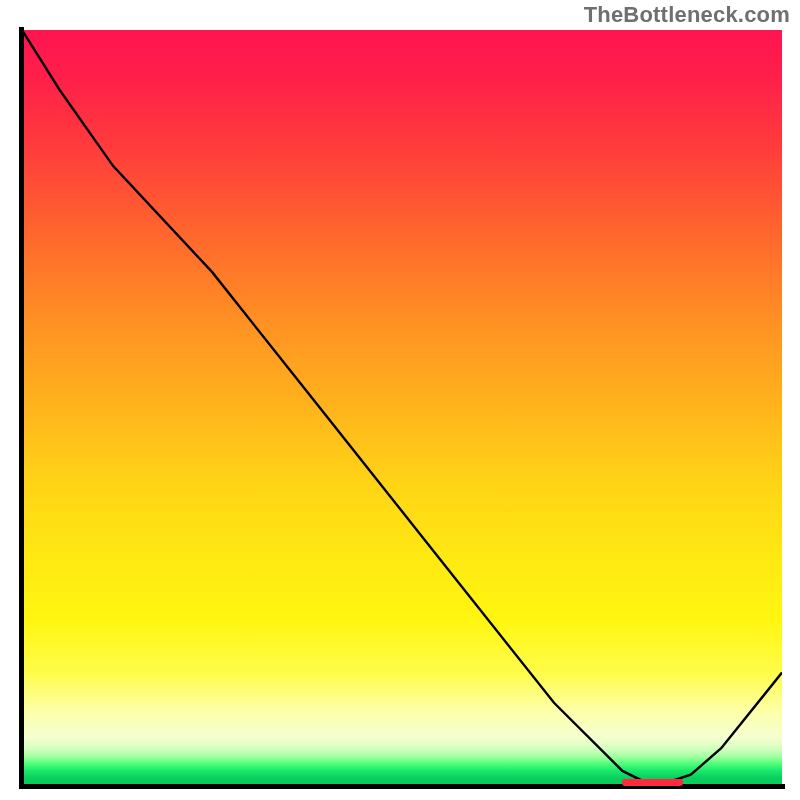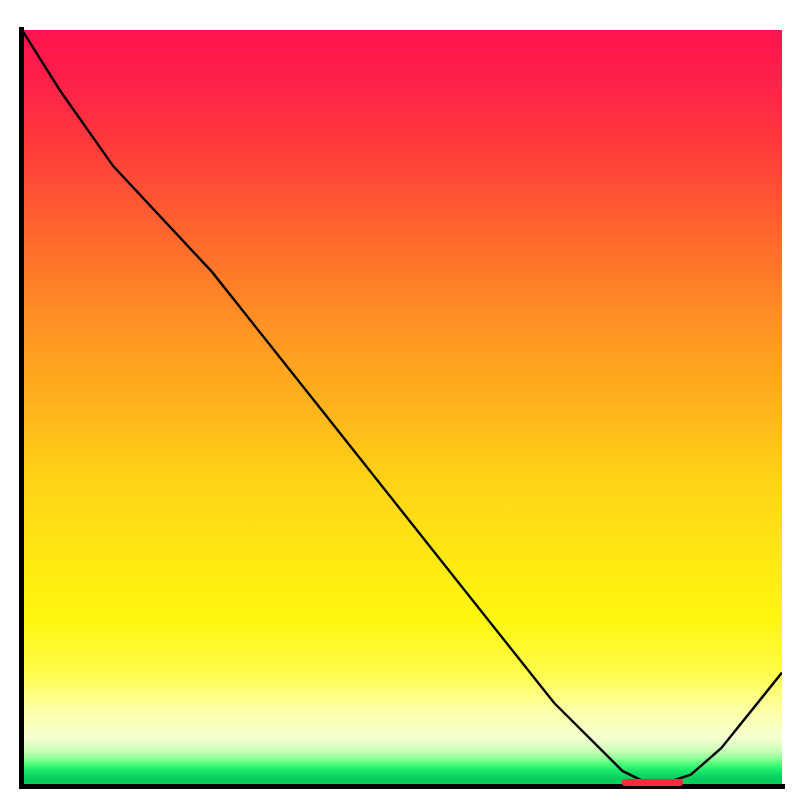"TheBottleneck.com" div.watermark { html: none -> <div>TheBottleneck.com</div> }
